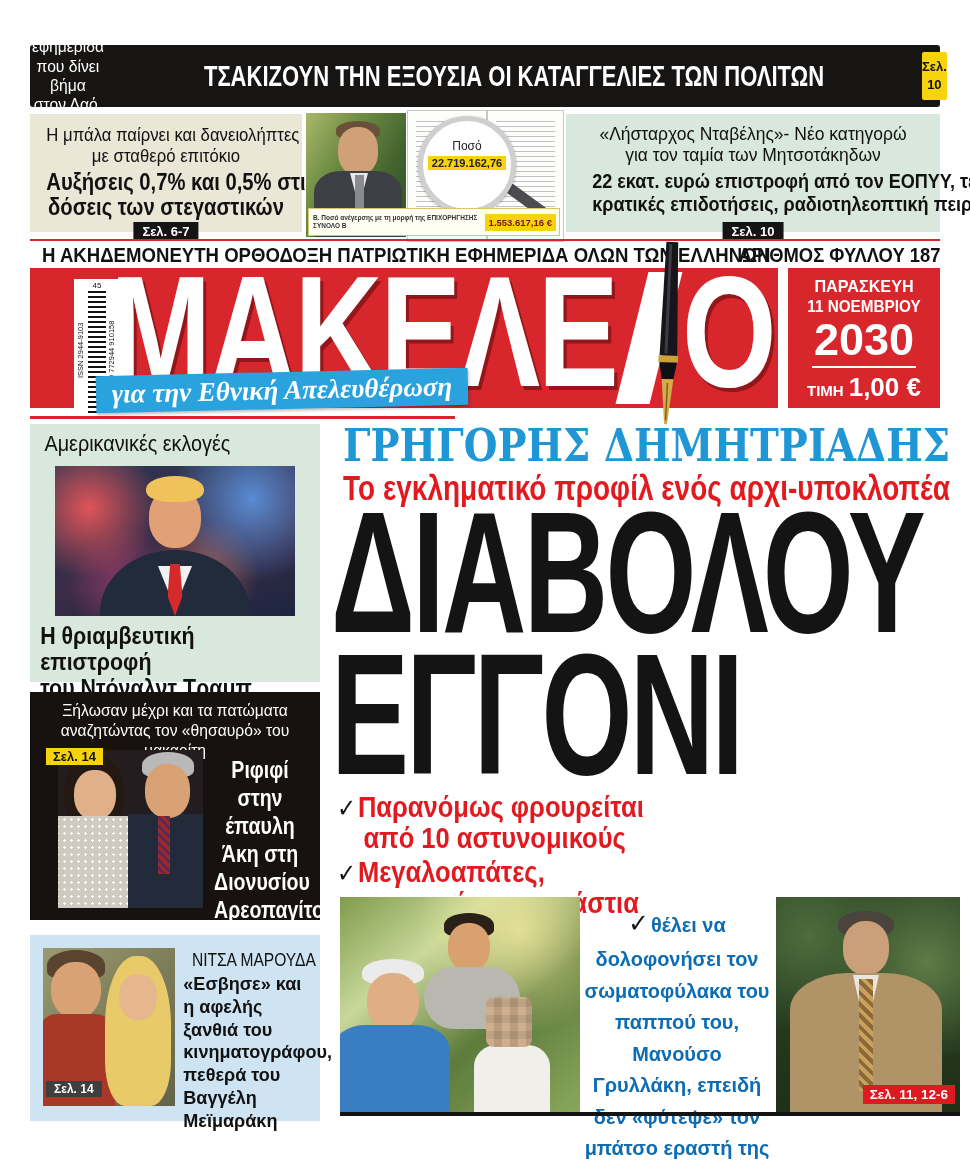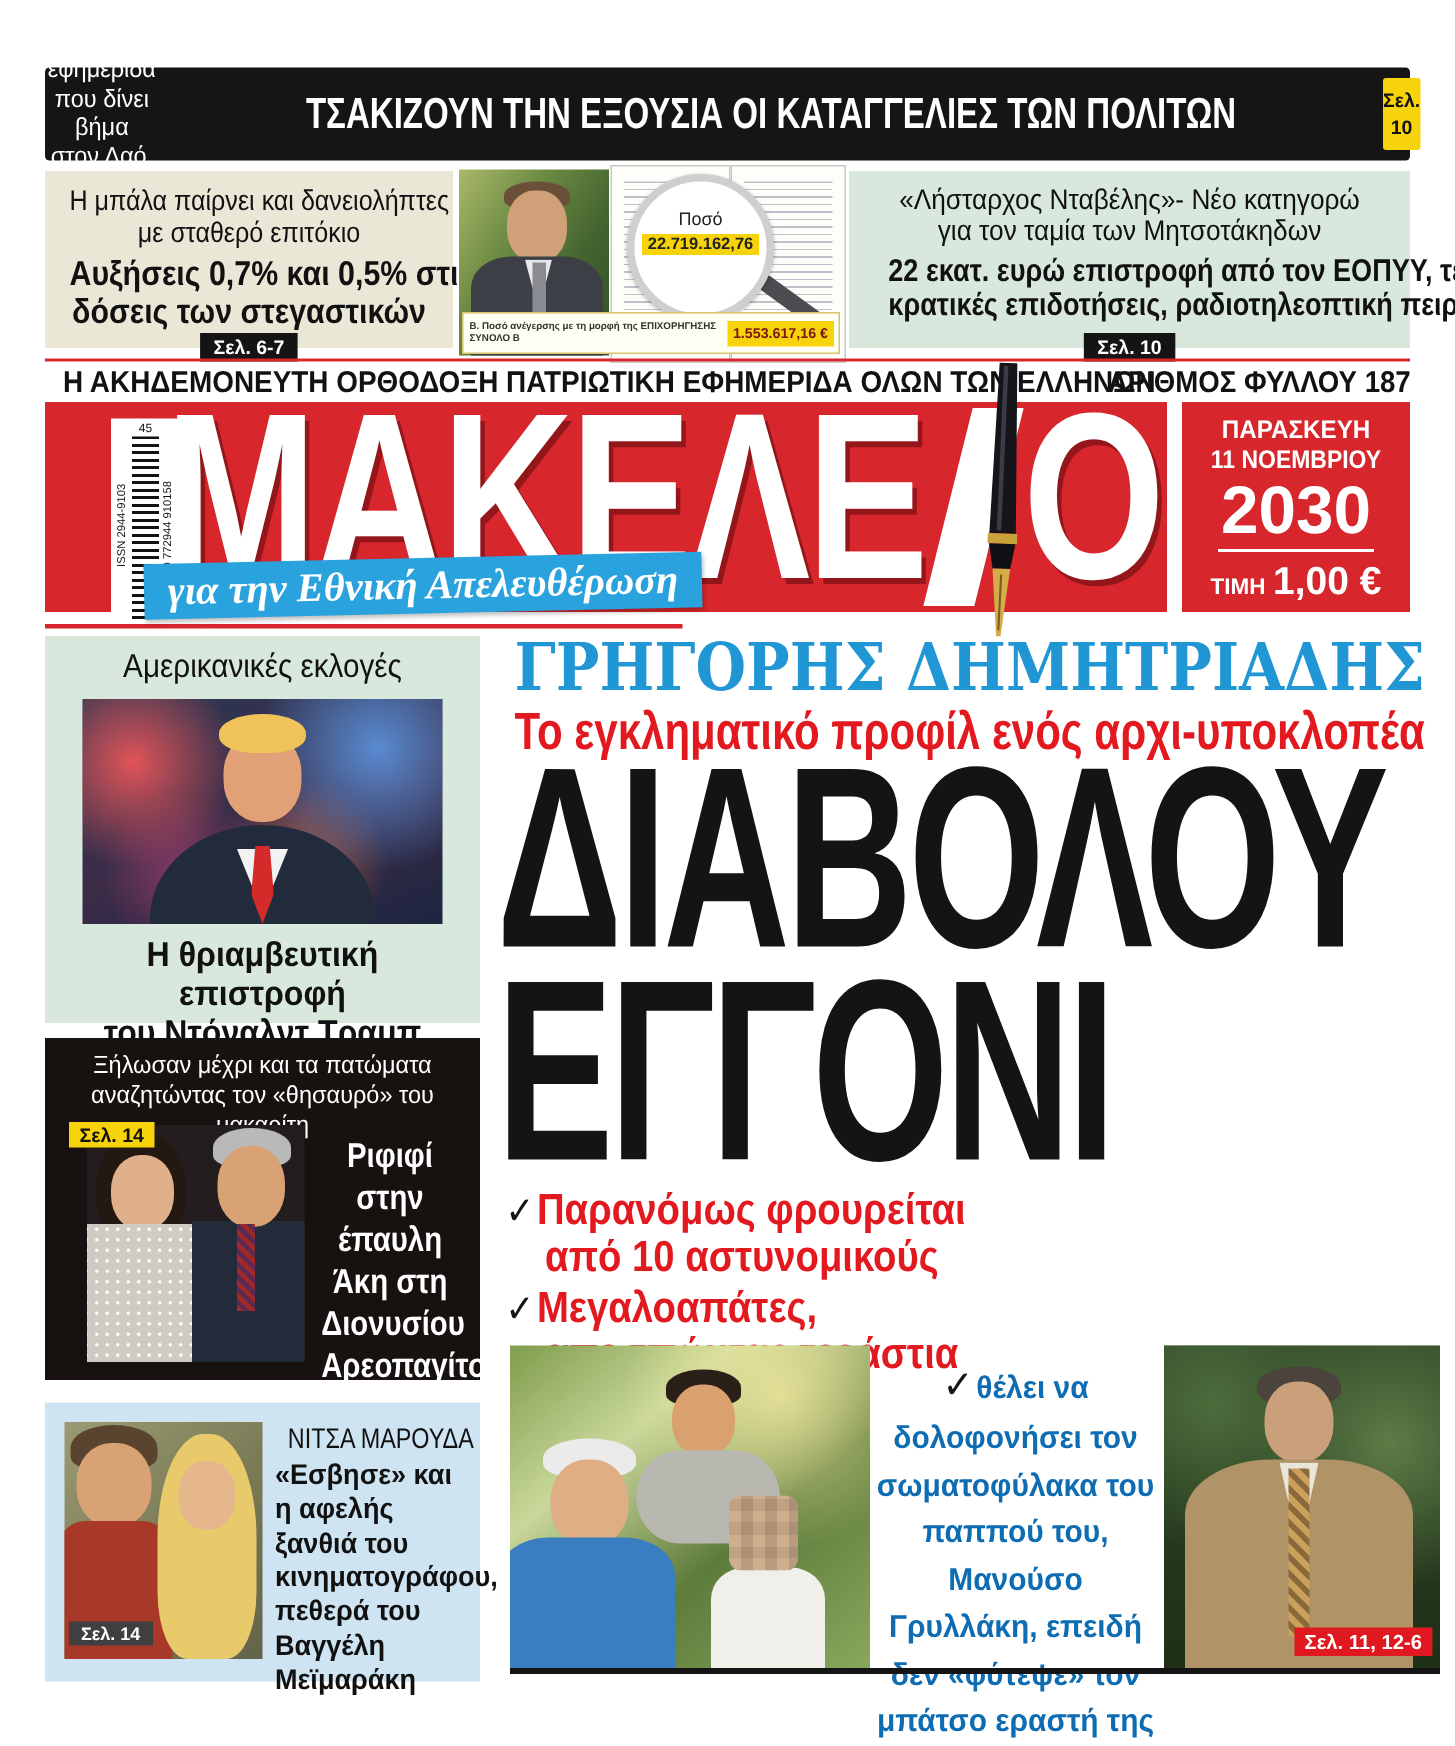"Αμερικανικές εκλογές" .lbox1 { text-align: center -> left }
